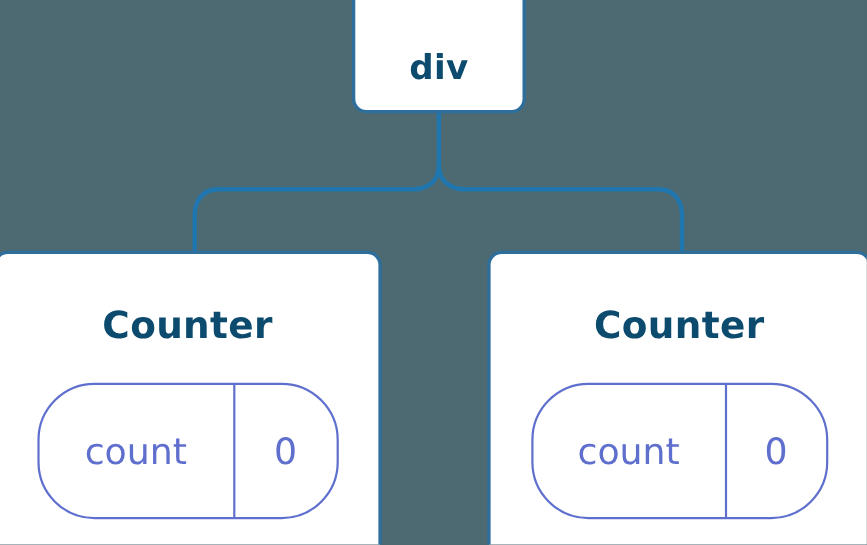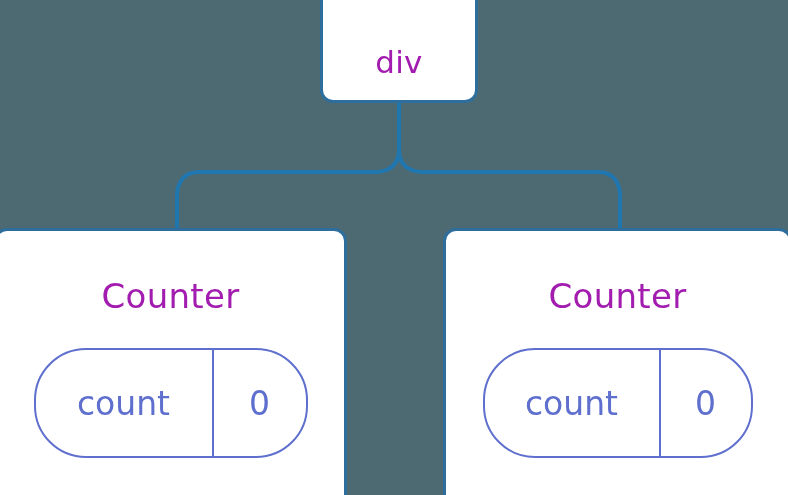"div" .node-title { color: #a21caf -> #0c4a6e; font-weight: 400 -> 700 }
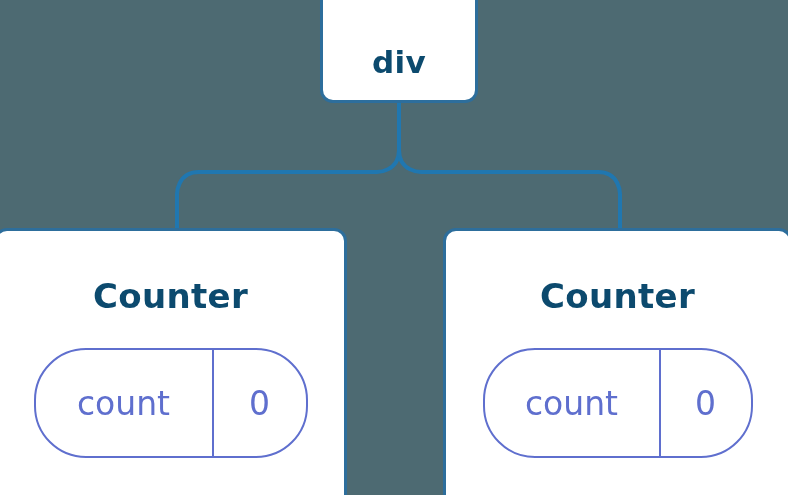"count" .state-pill { height: 110px -> 124px }
